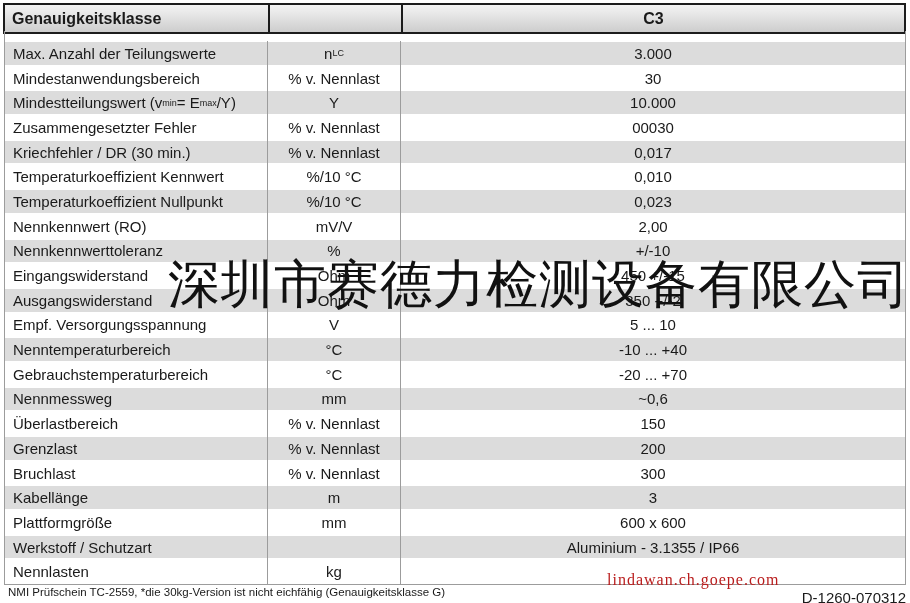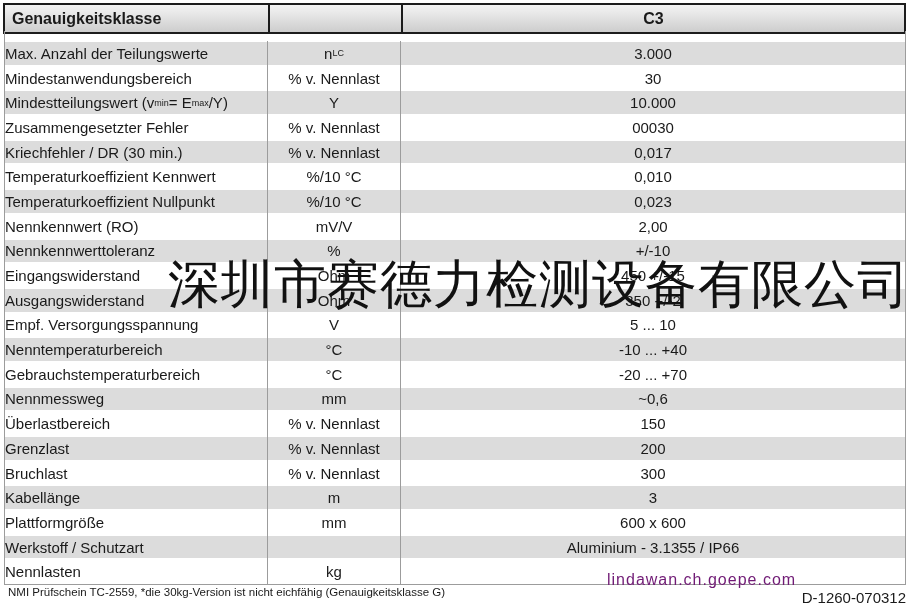"Max. Anzahl der Teilungswerte" .c1 { padding-left: none -> 8px }
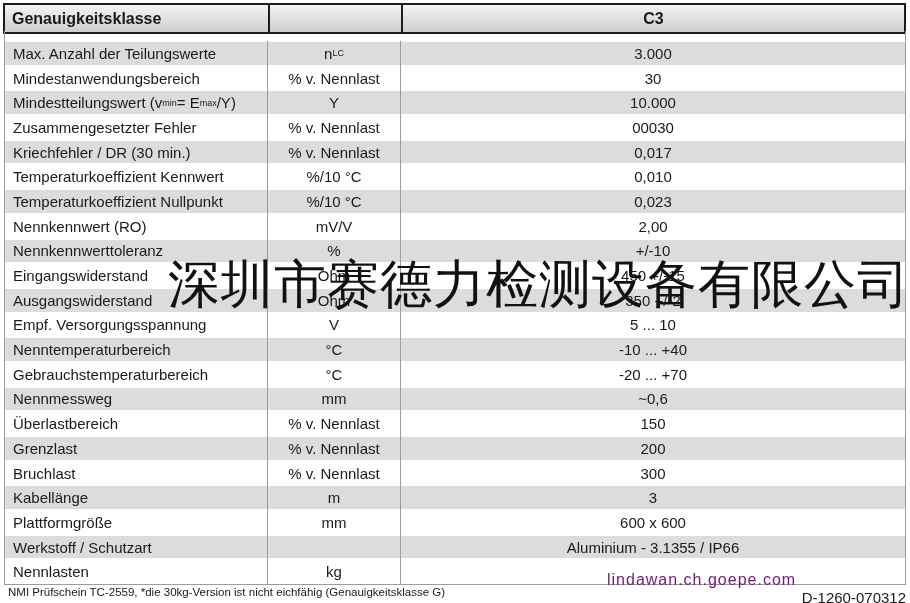"lindawan.ch.goepe.com" .wm-site { color: #701a75 -> #b91c1c; font-family: Liberation Sans, sans-serif -> Liberation Serif, serif }
